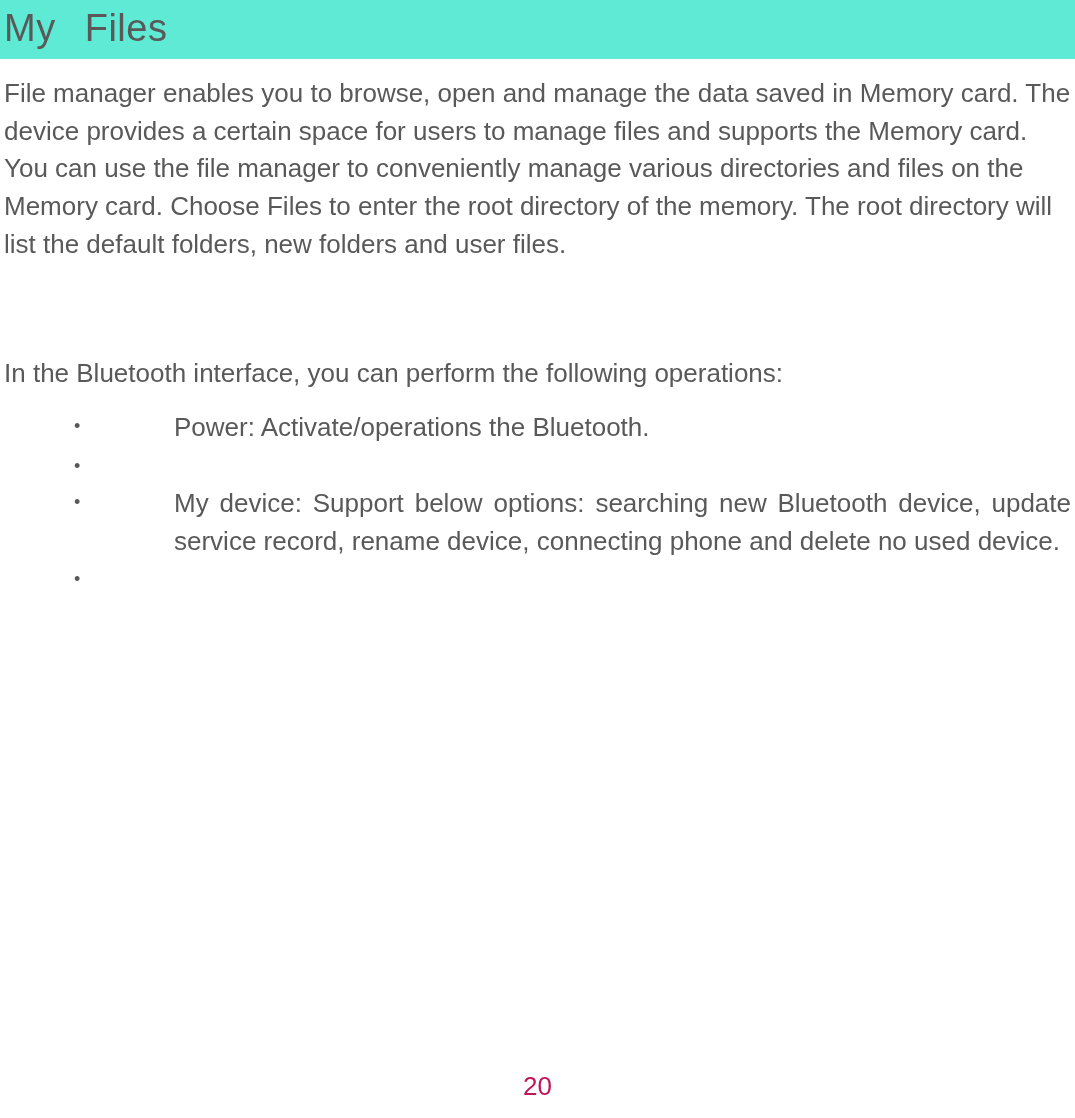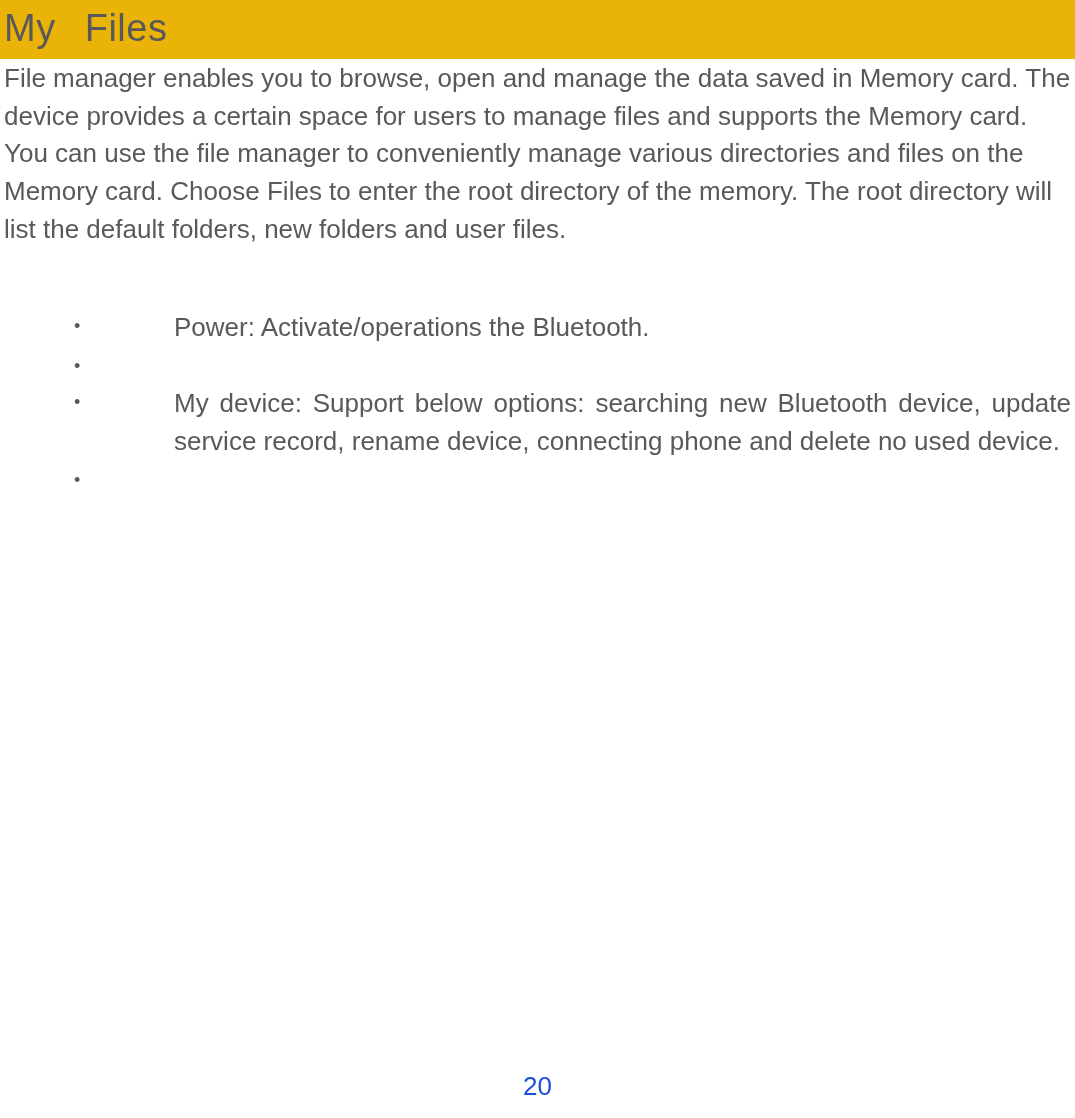"My Files" .heading { background: #eab308 -> #5eead4 }
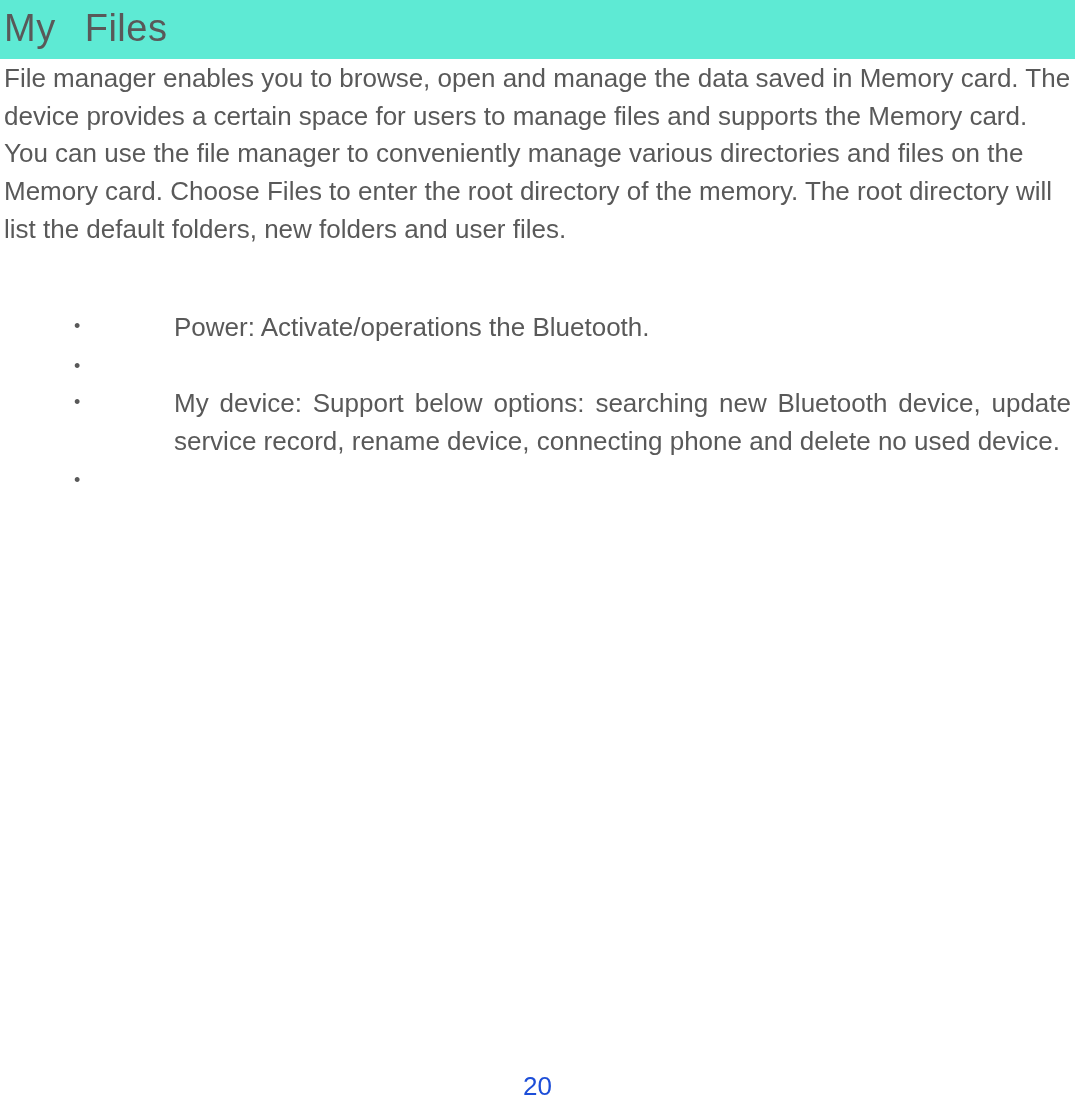"File manager enables you to" .body-text { padding: 1px 4px -> 16px 4px }
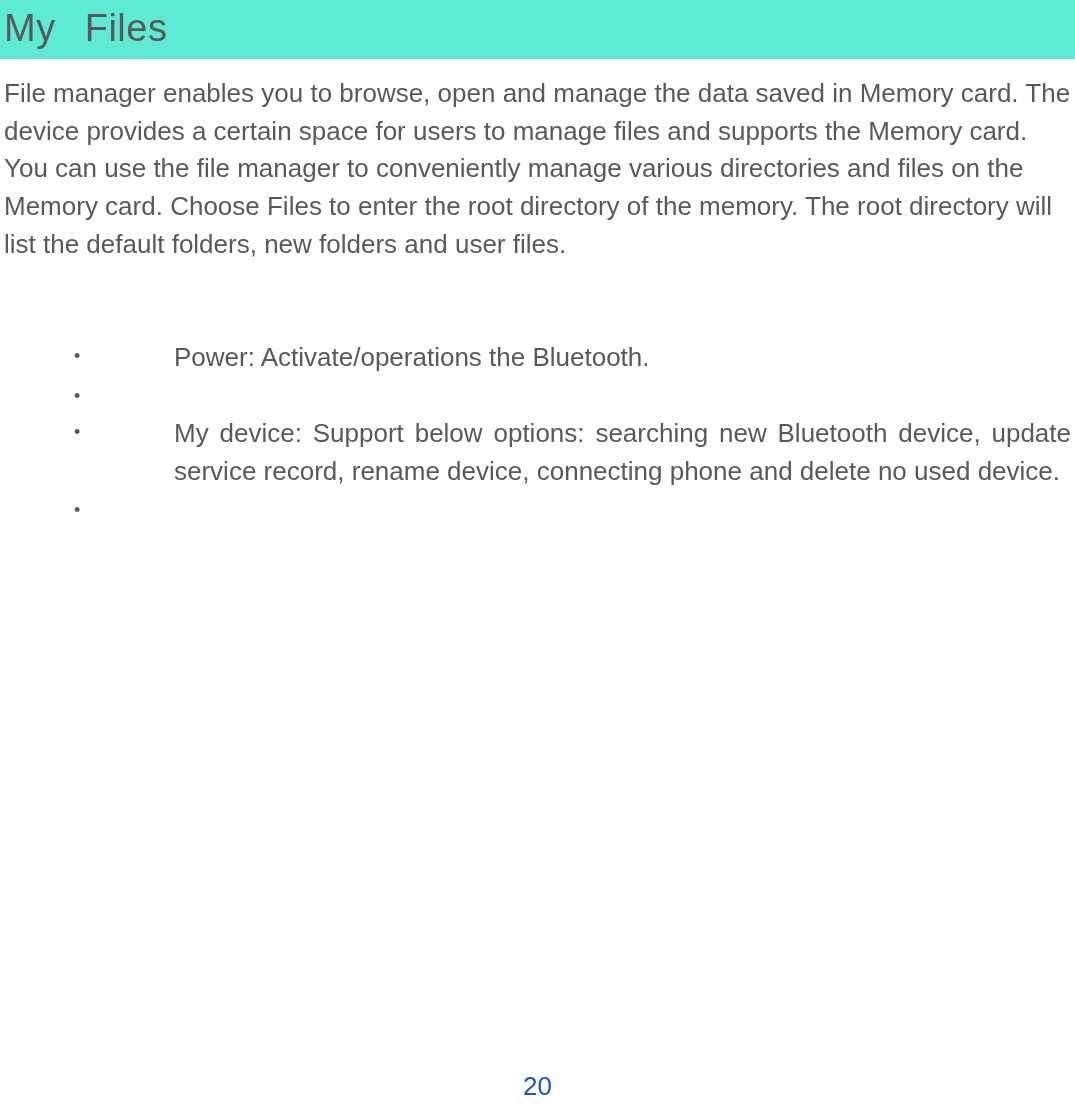"In the Bluetooth interface, you" p.body-text { html: none -> <p>In the Bluetooth interface, you can perform the following operations:</p> }
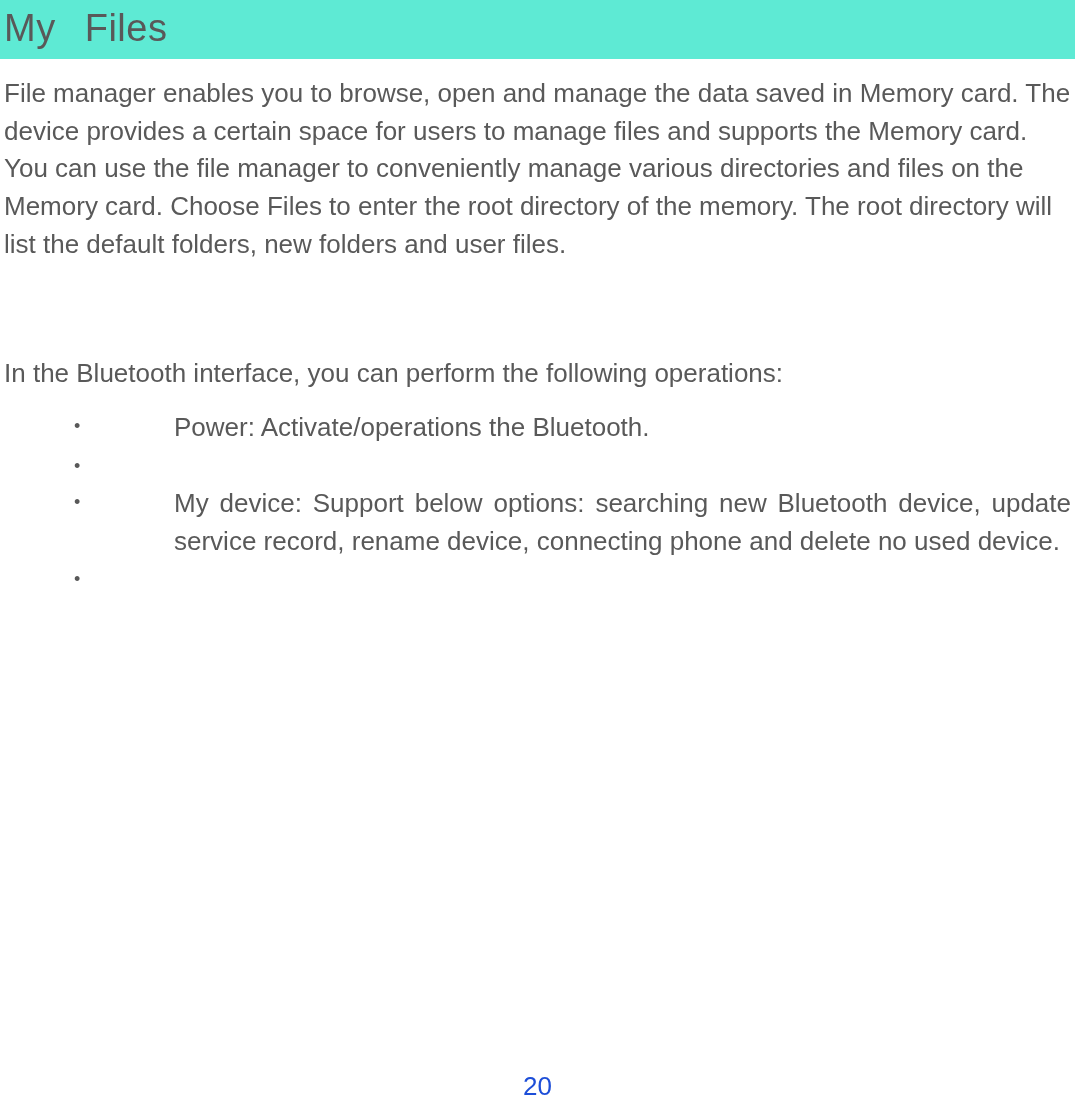"20" .page-number { color: #1d4ed8 -> #be185d }
